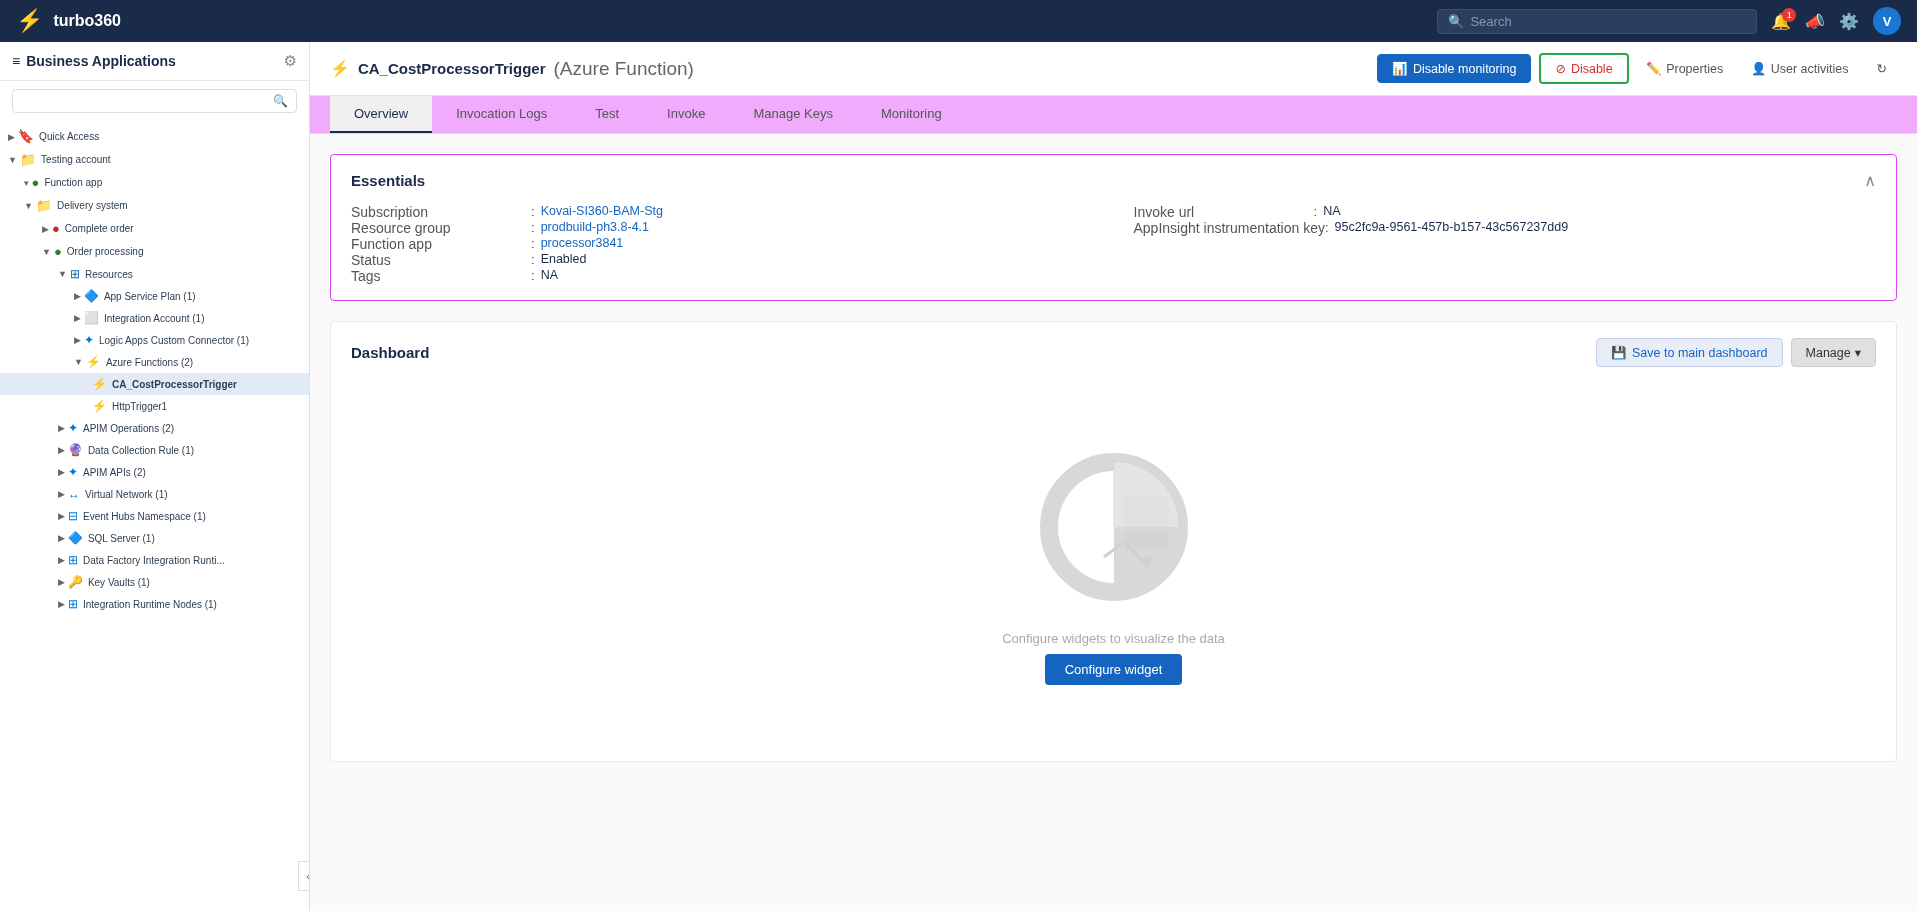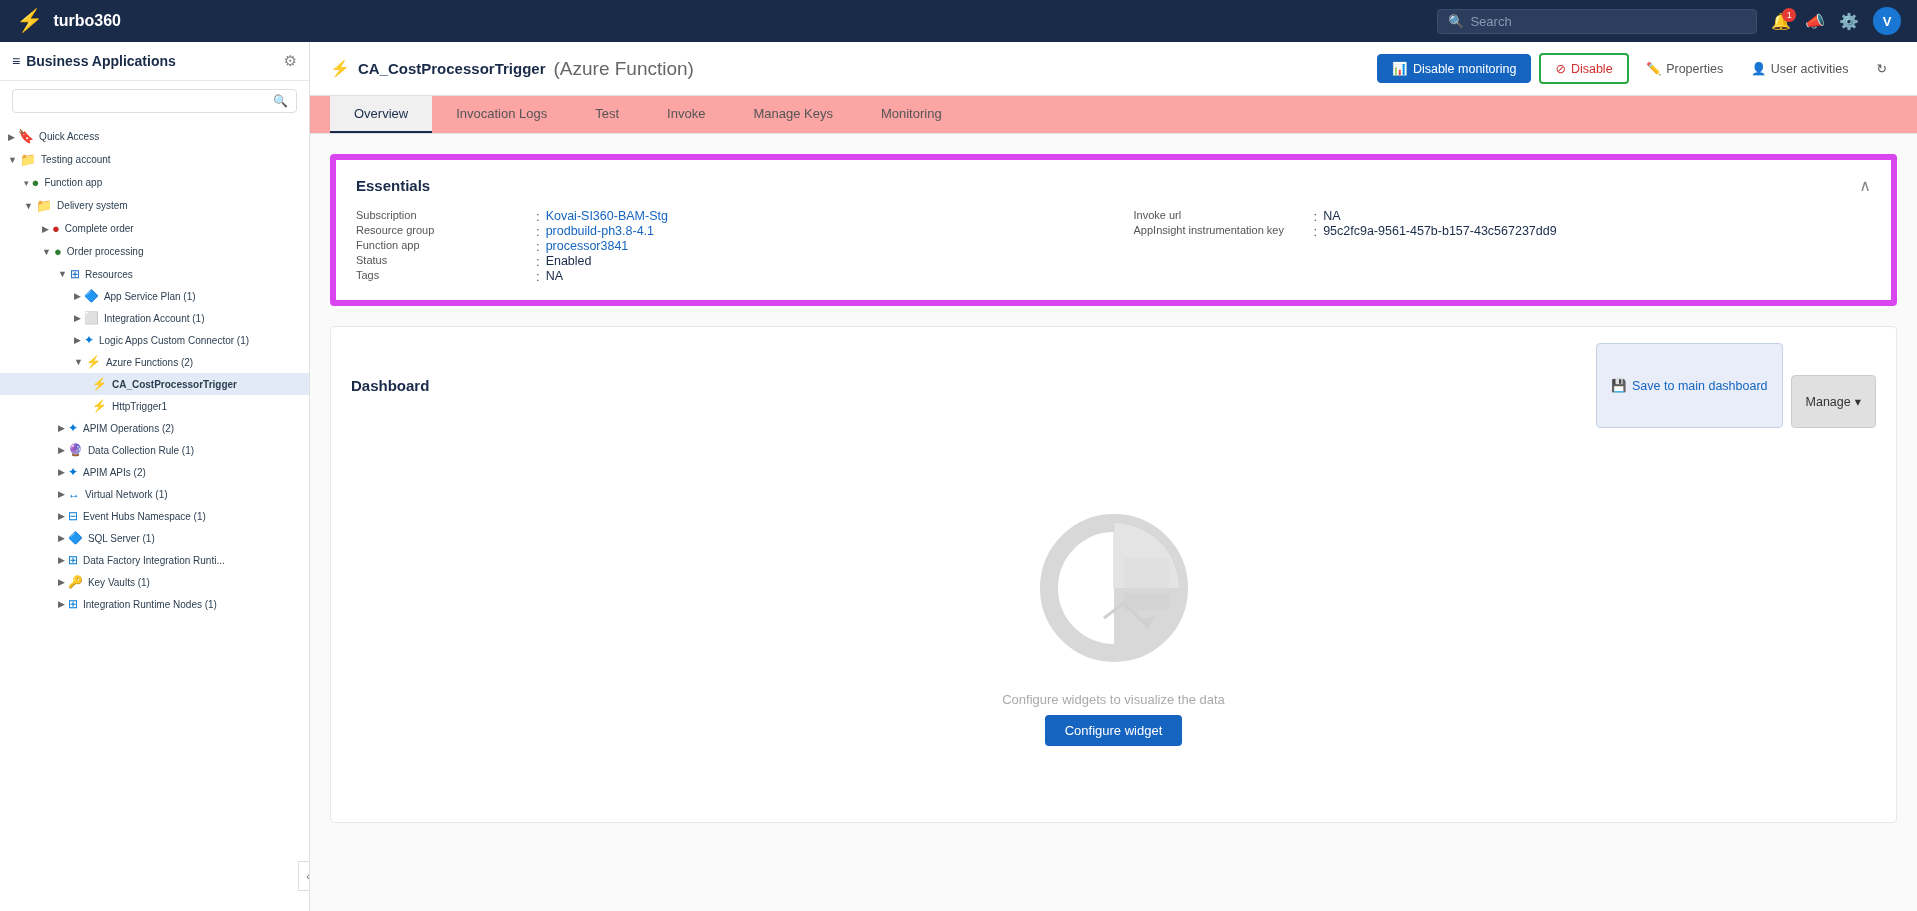"Overview" .content-tabs { background: #fca5a5 -> #f0abfc }
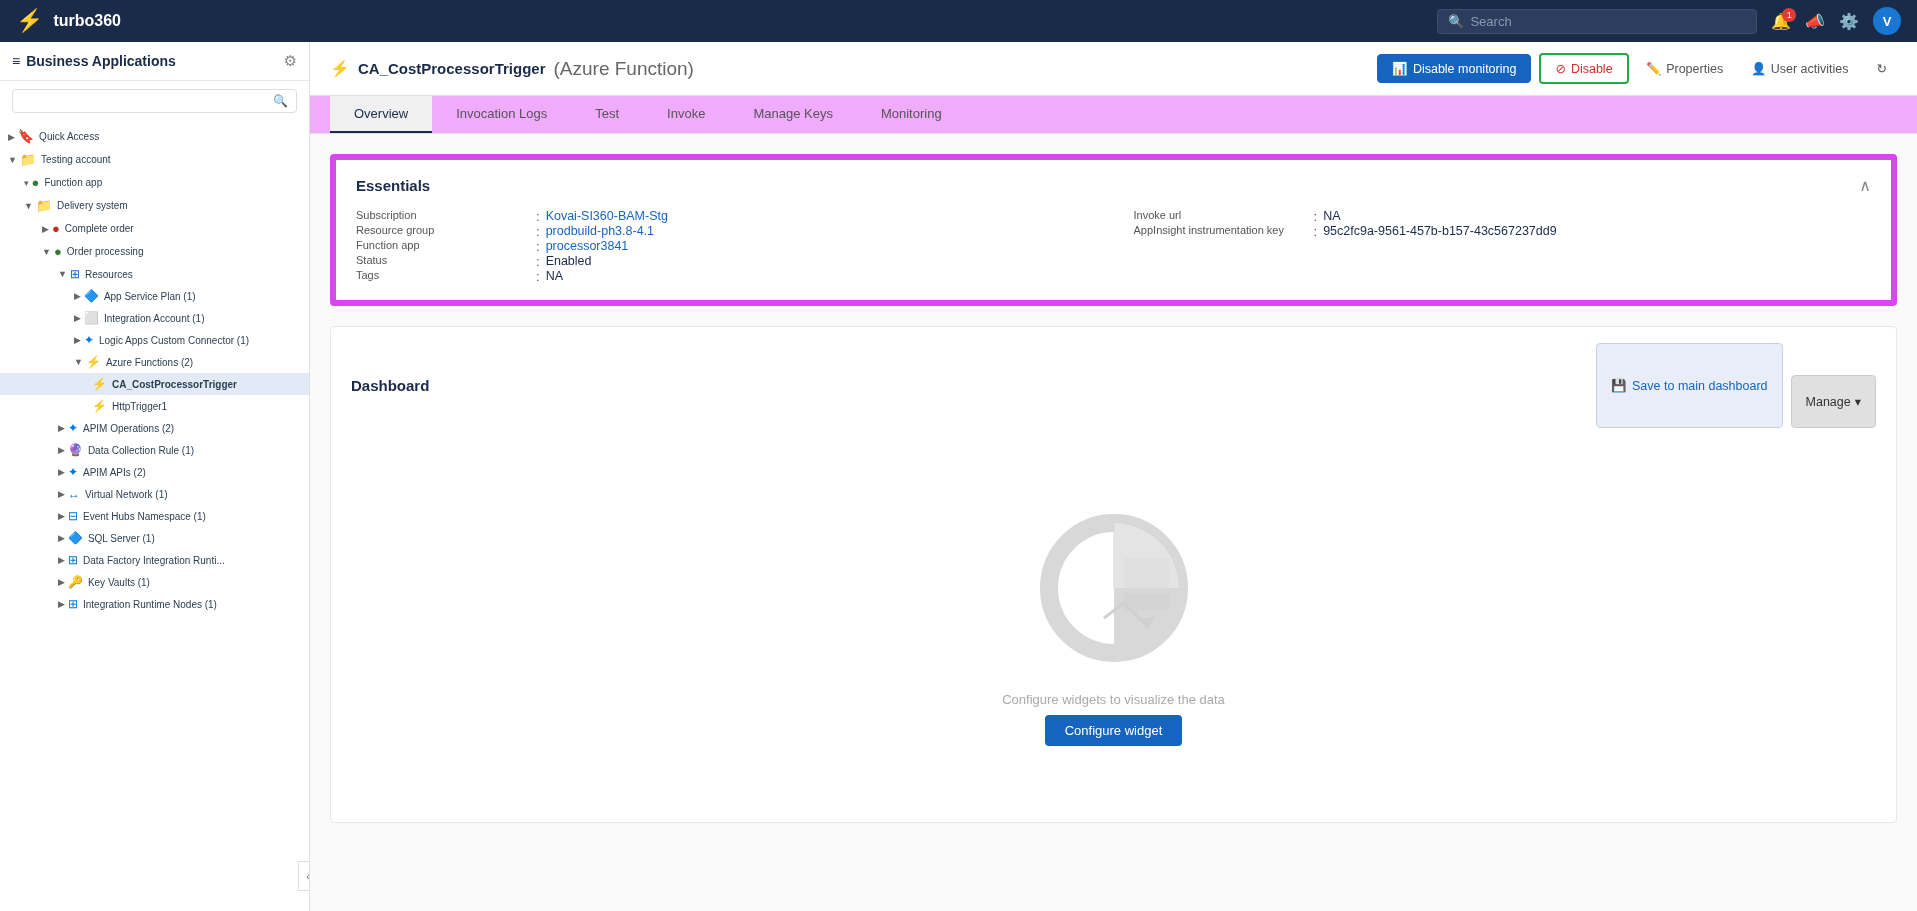"Essentials" .essentials-section { border: 6px solid #d946ef -> 1px solid #d946ef }
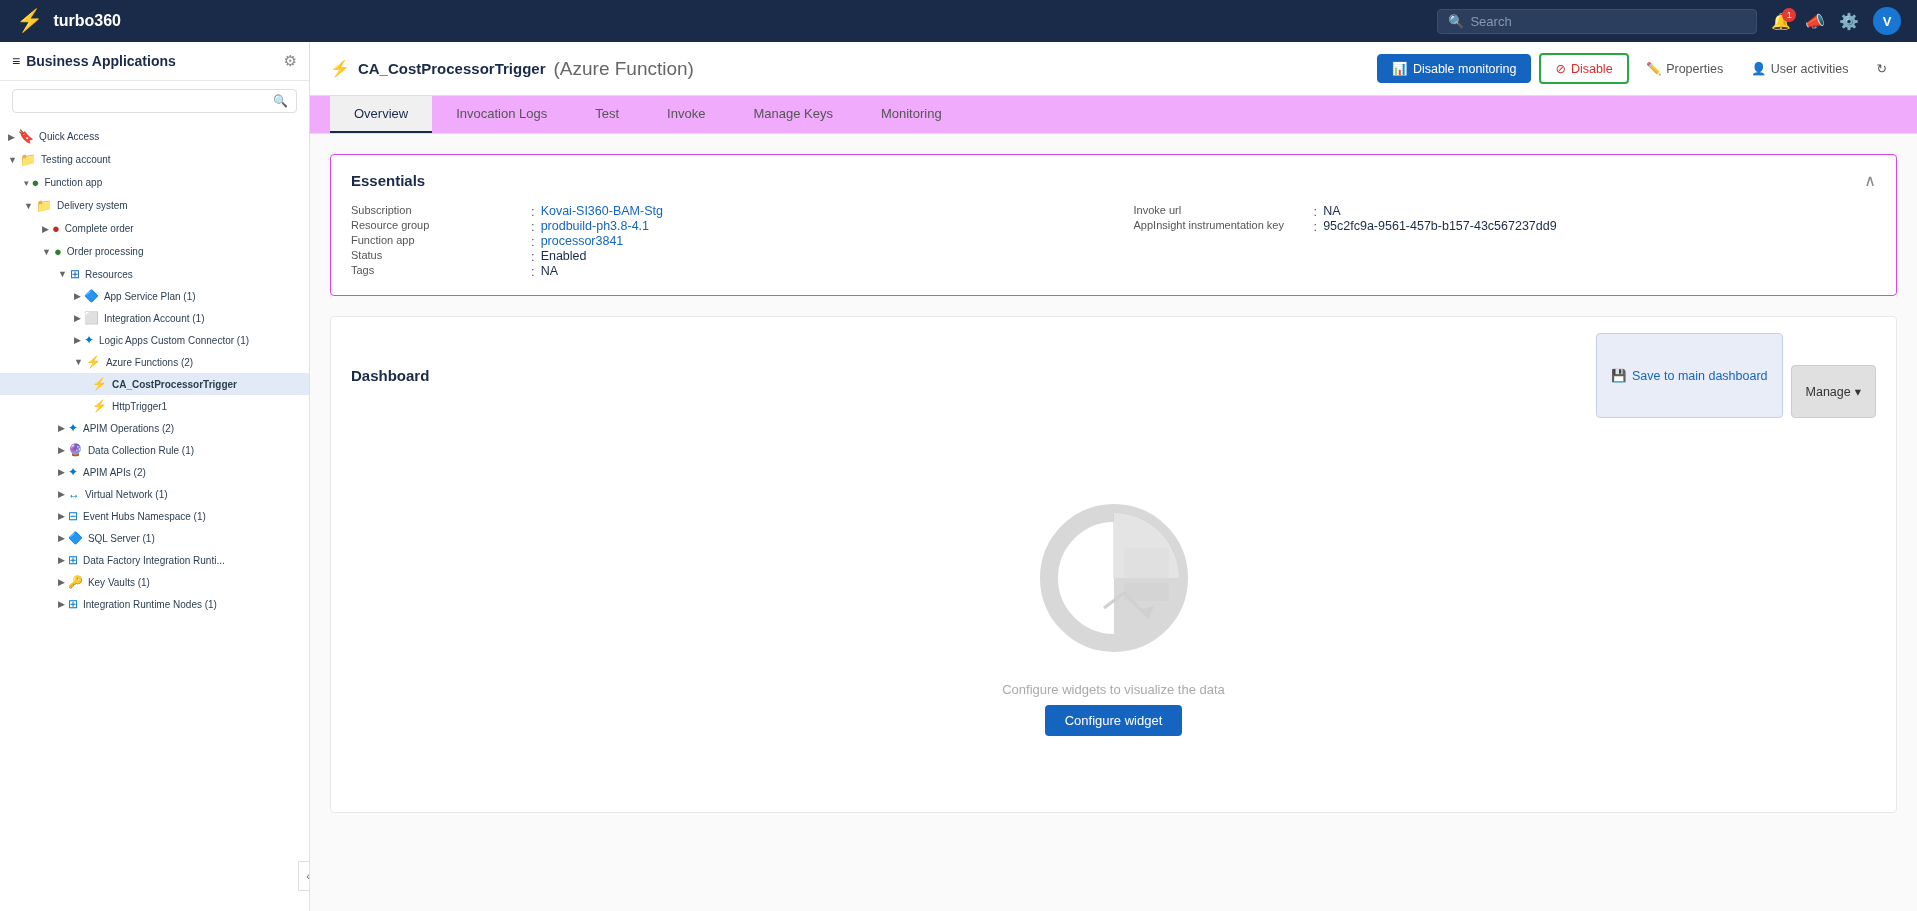"Subscription" .essentials-label { font-size: 11px -> 14px }
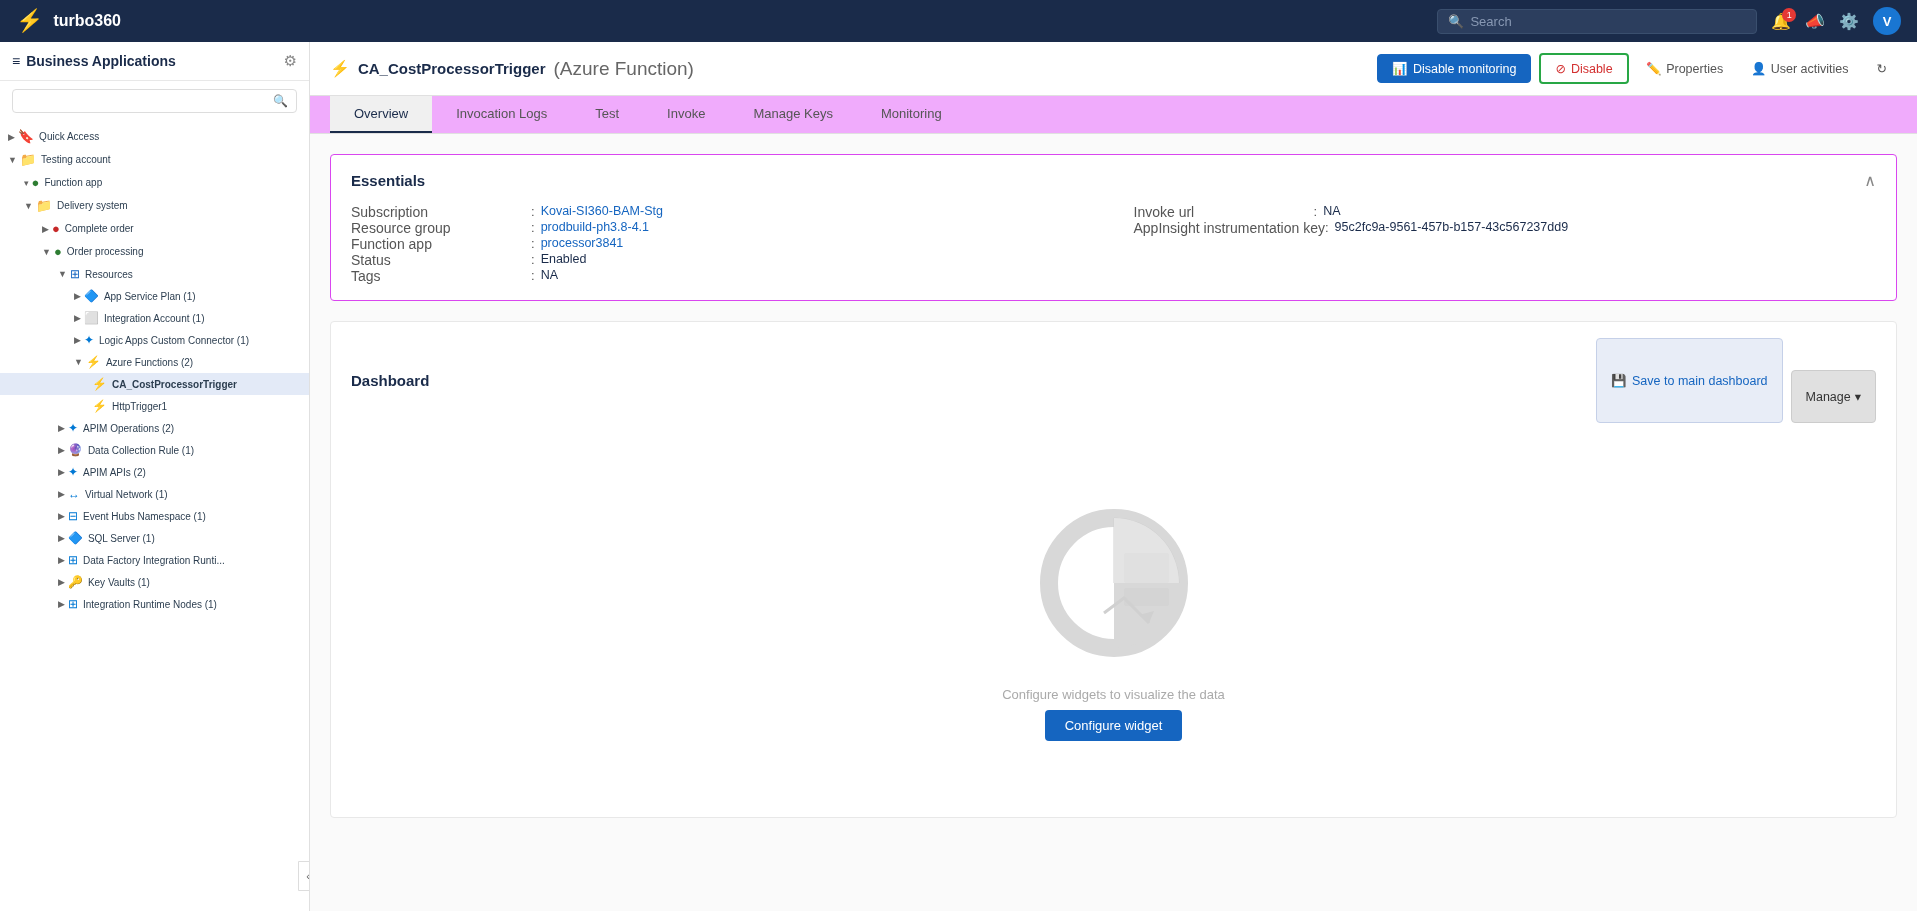"Manage" .btn-manage { margin-top: 32px -> none; padding: 18px 14px -> 6px 14px }
